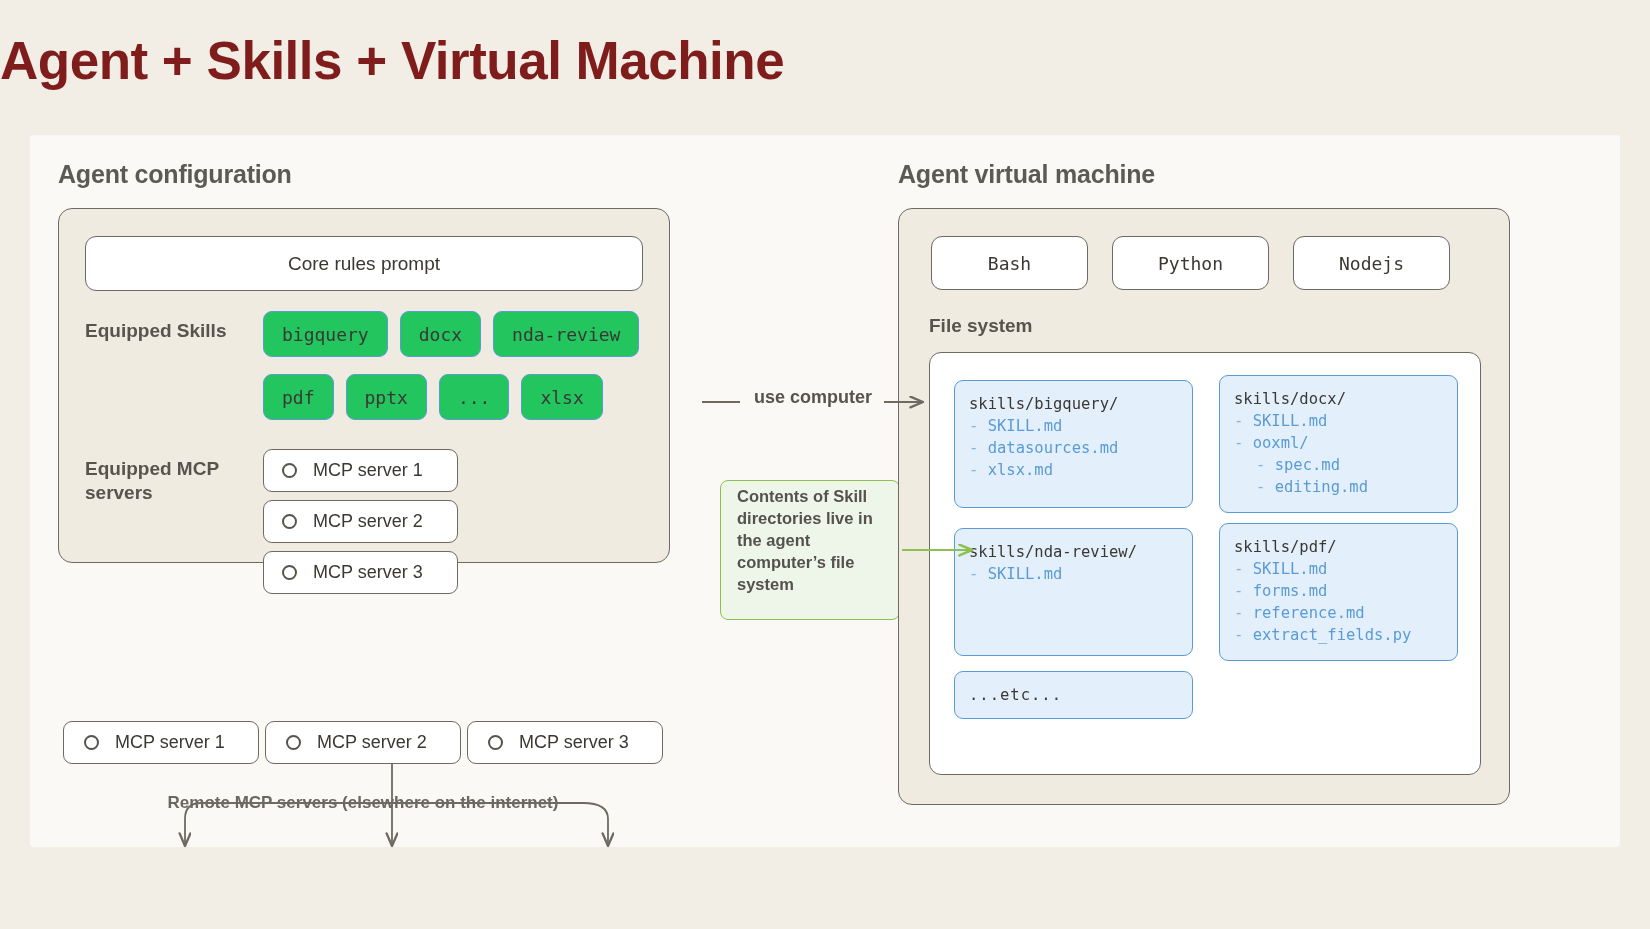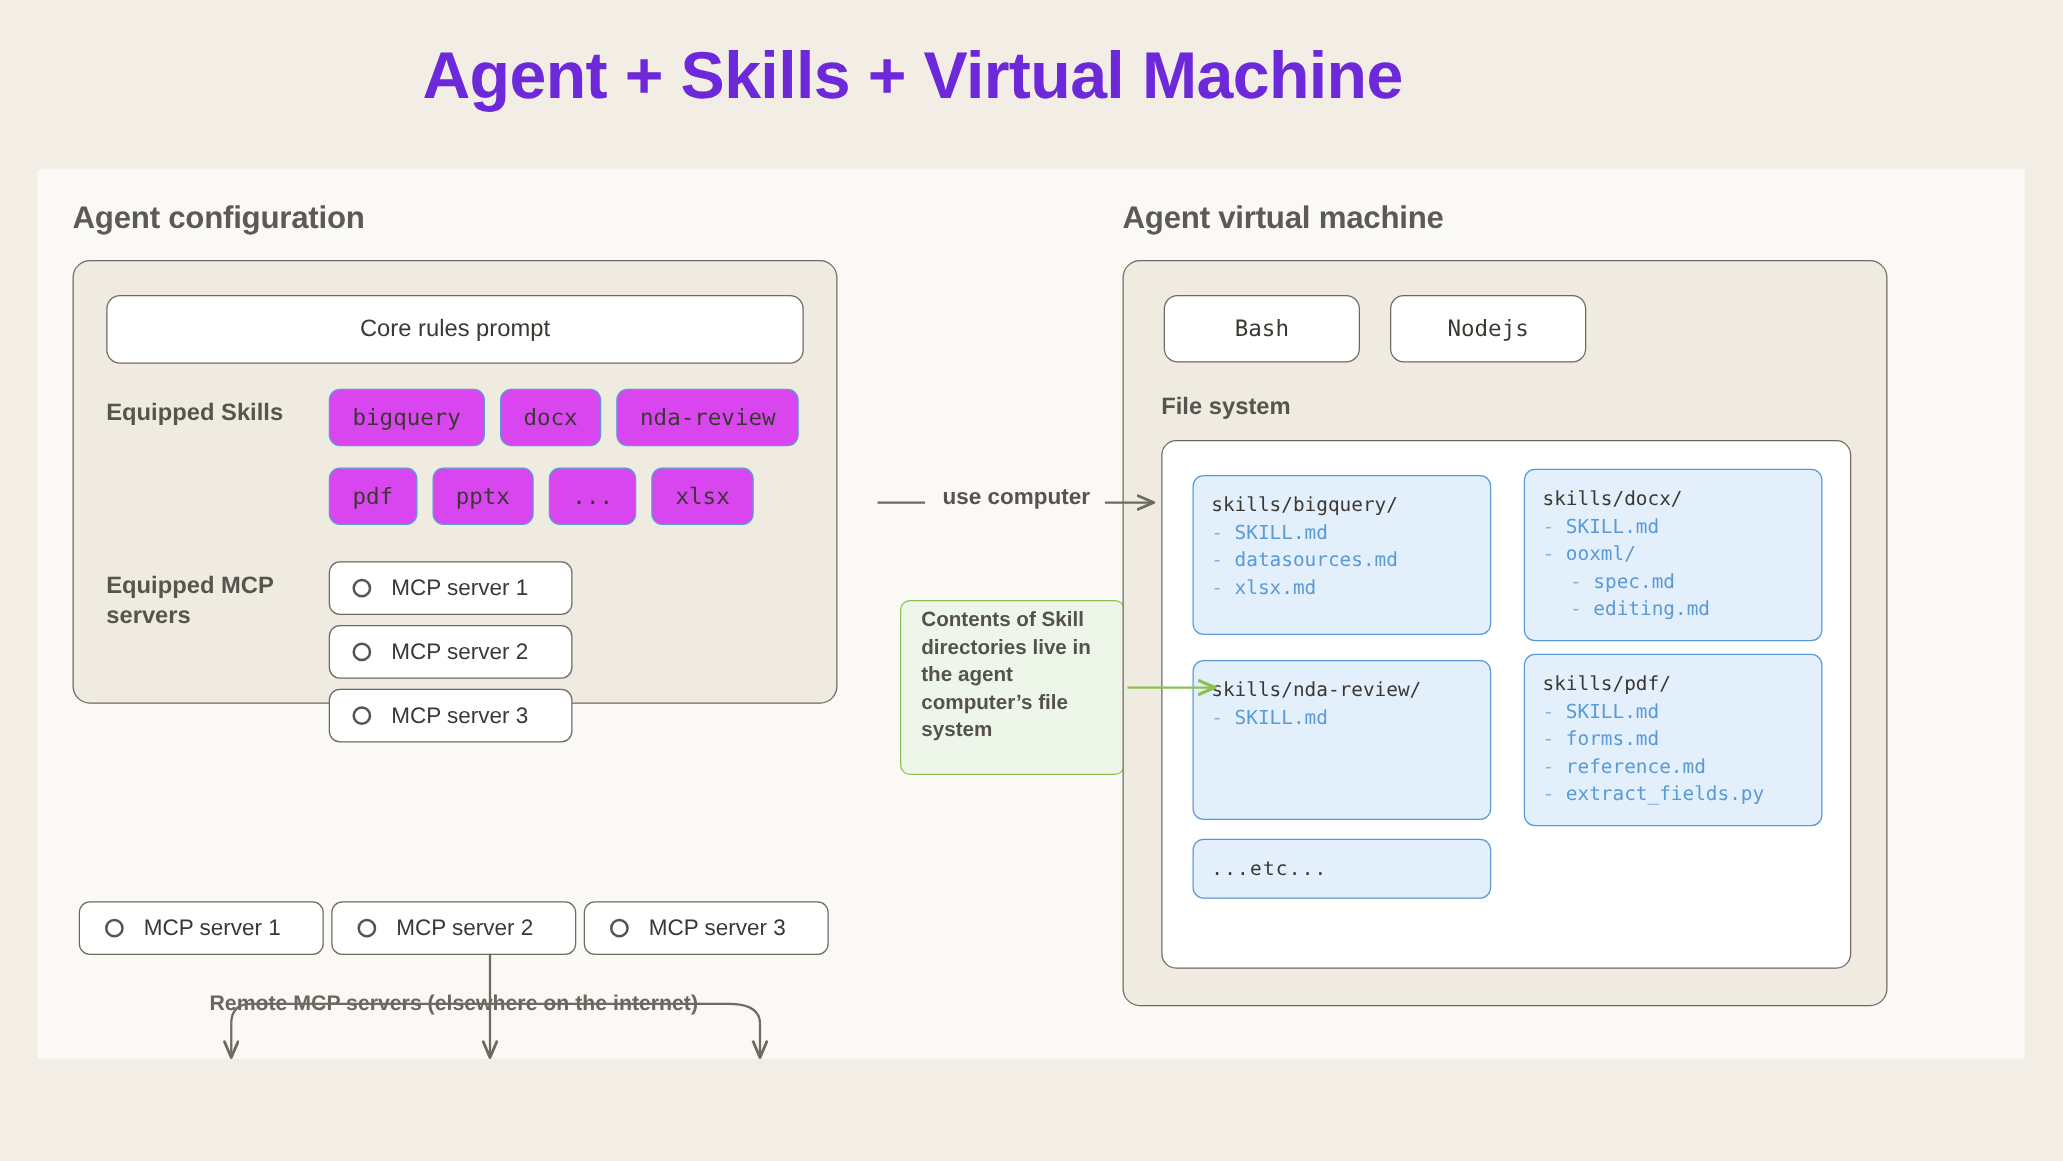"Agent + Skills + Virtual" .title { color: #6d28d9 -> #7f1d1d; text-align: center -> none }
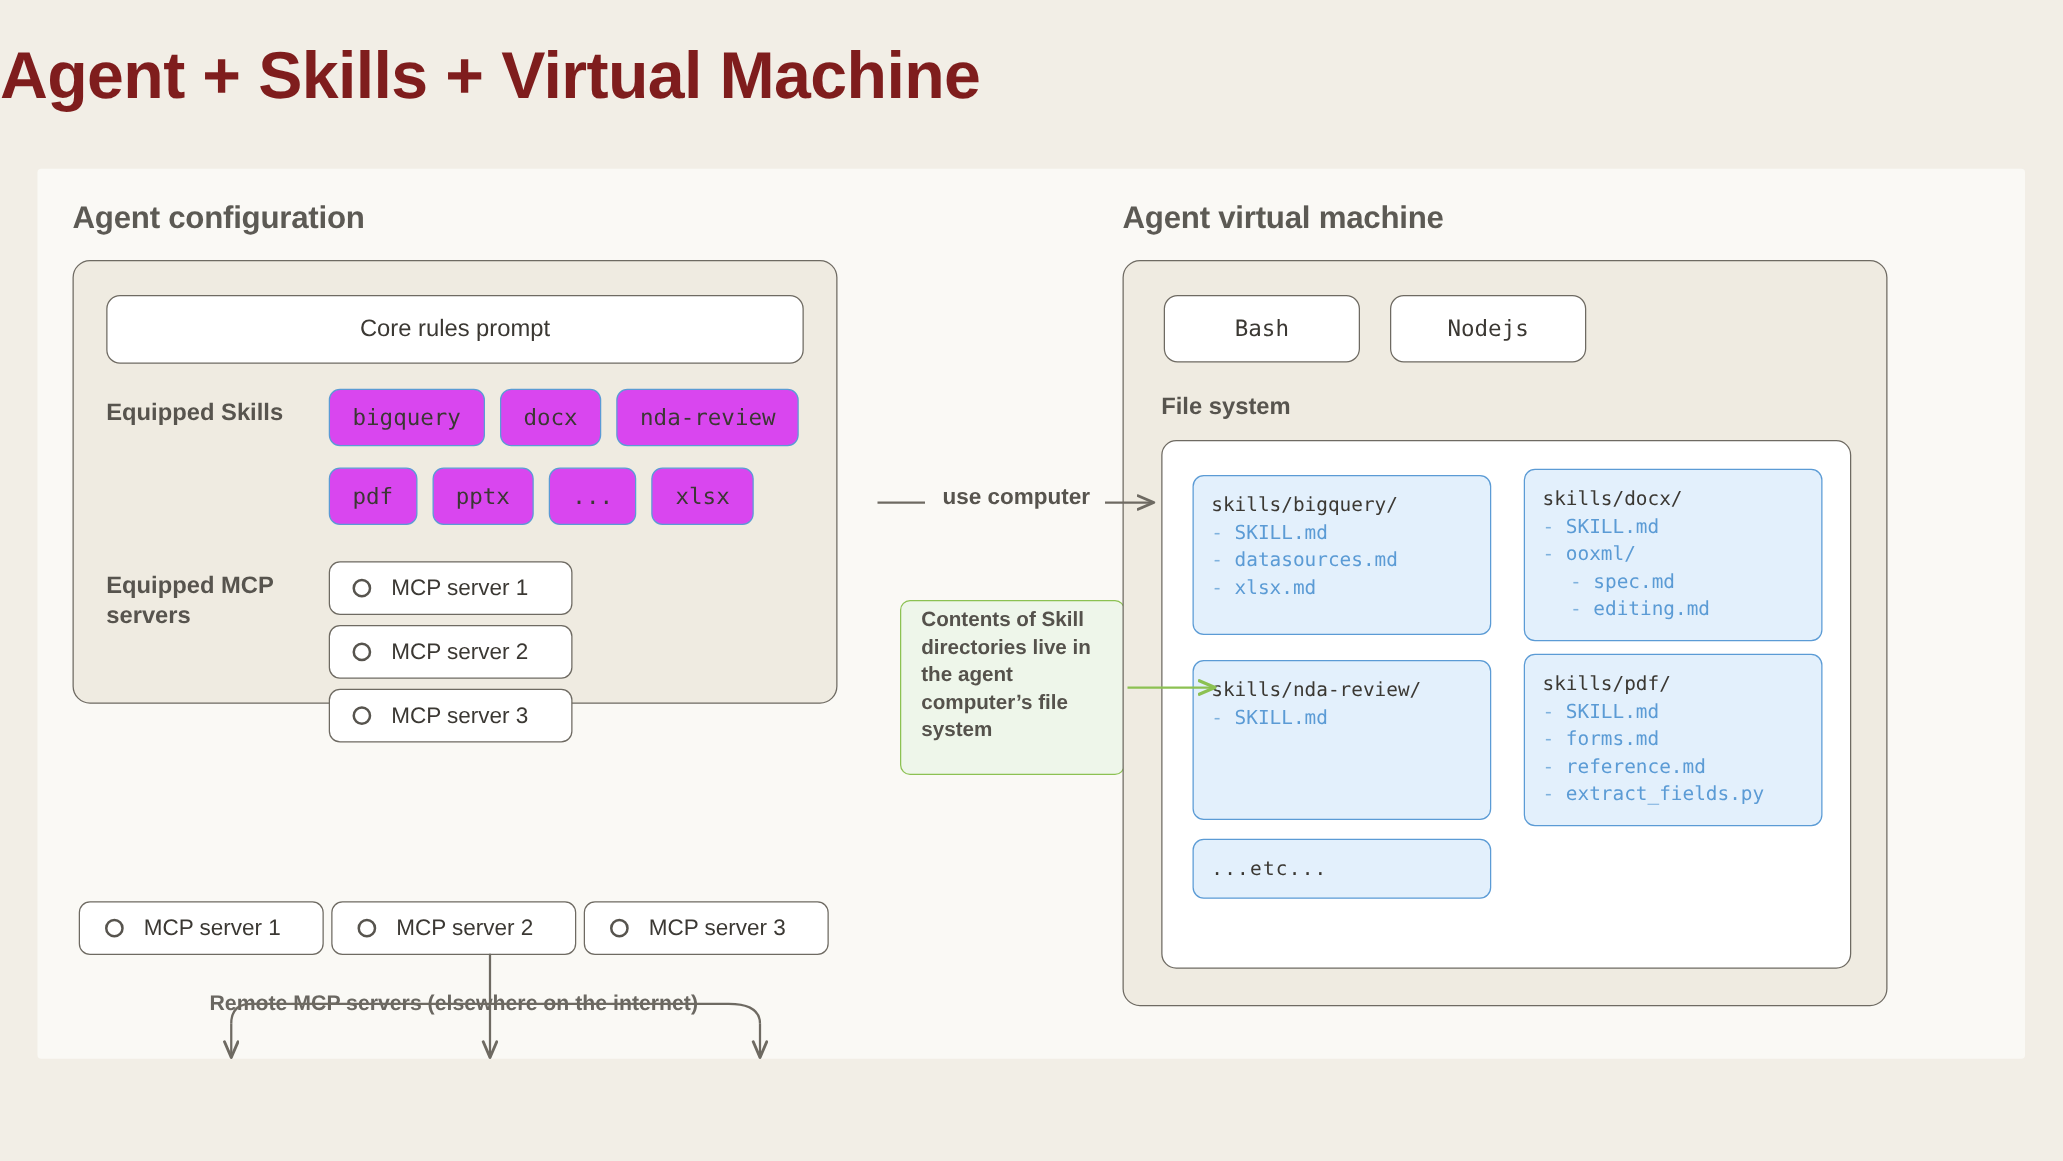"Python" div.runtime { html: none -> <div> <span>Python</span> </div> }
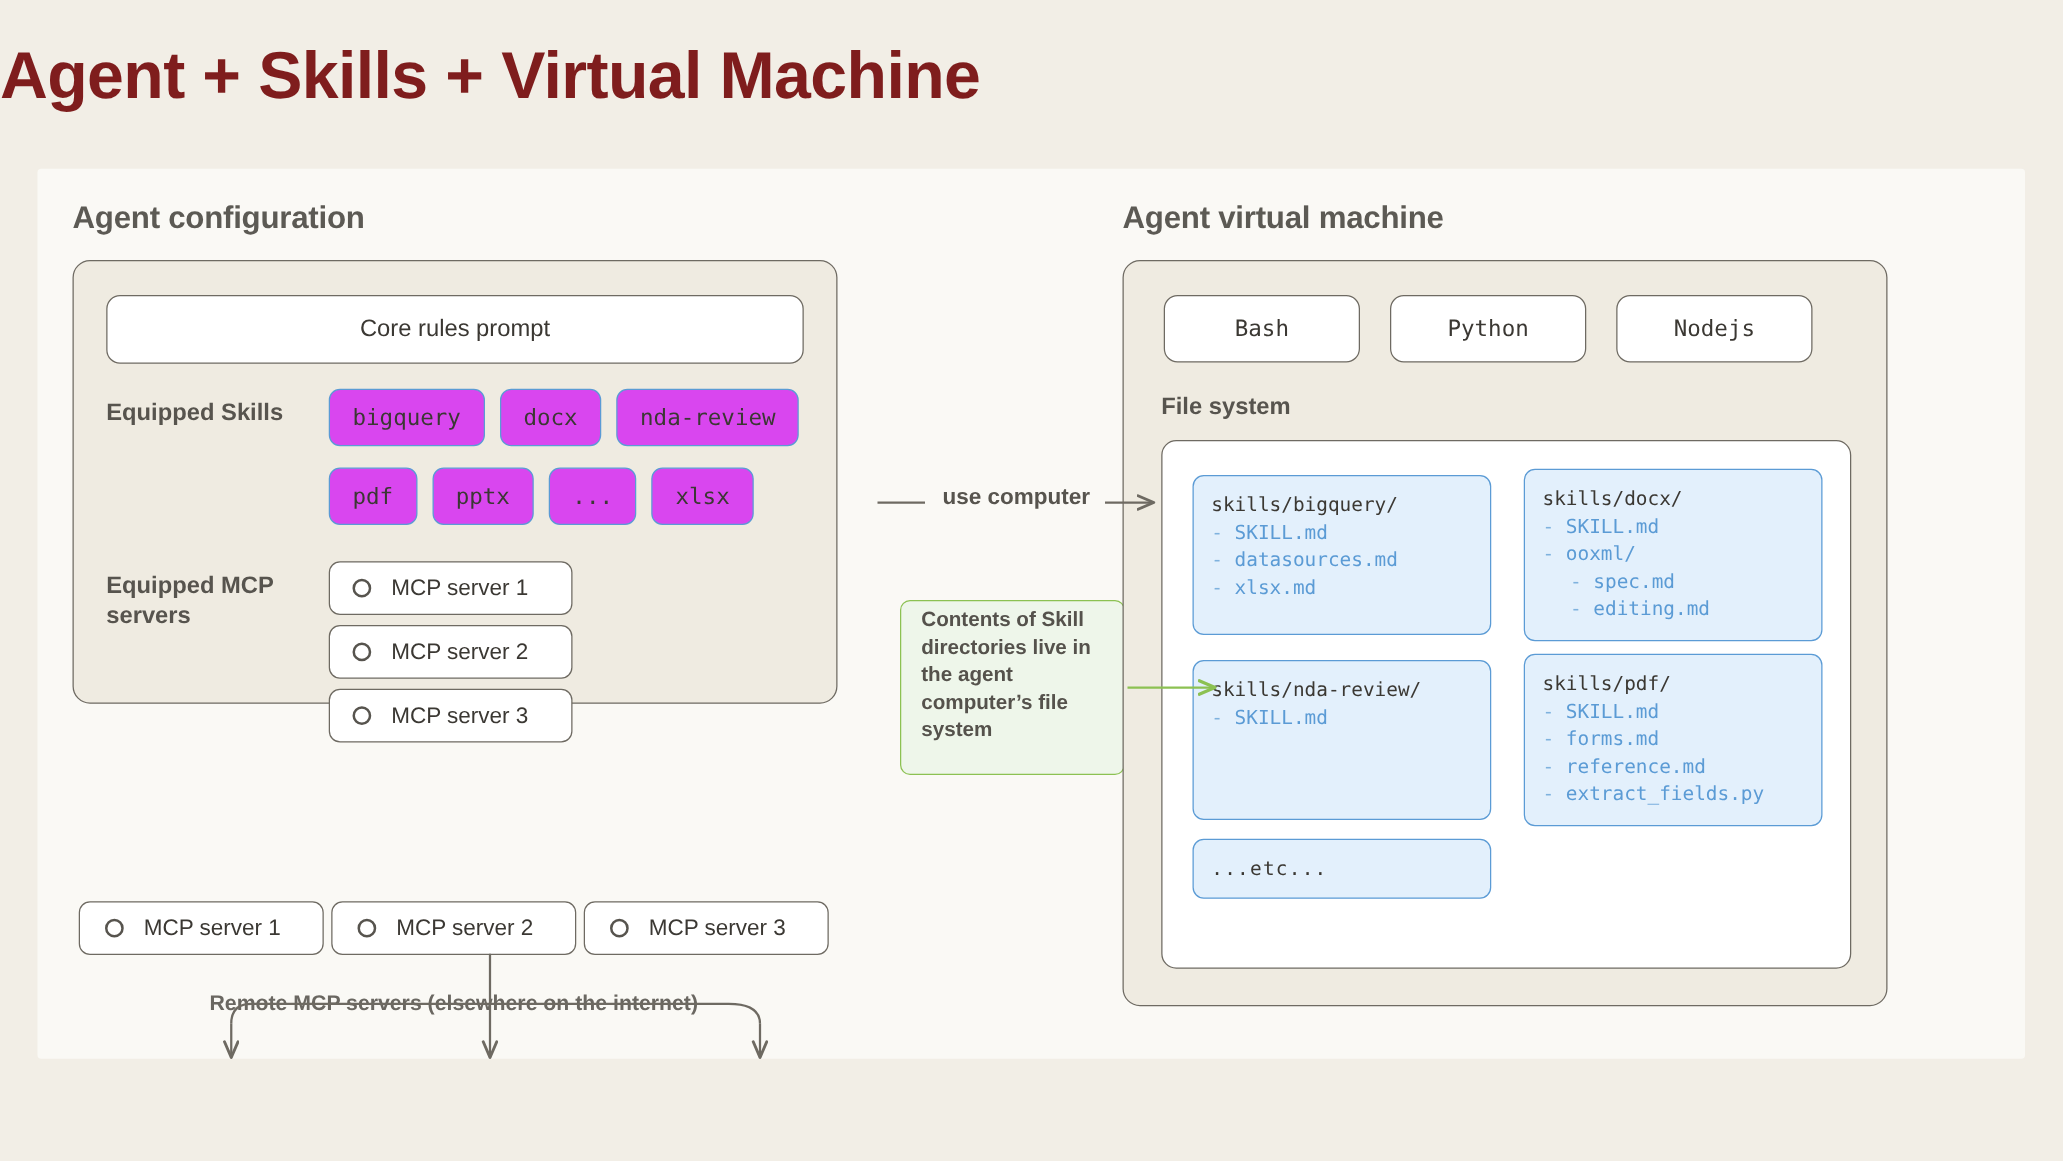"bigquery" .chip { background: #d946ef -> #22c55e }
